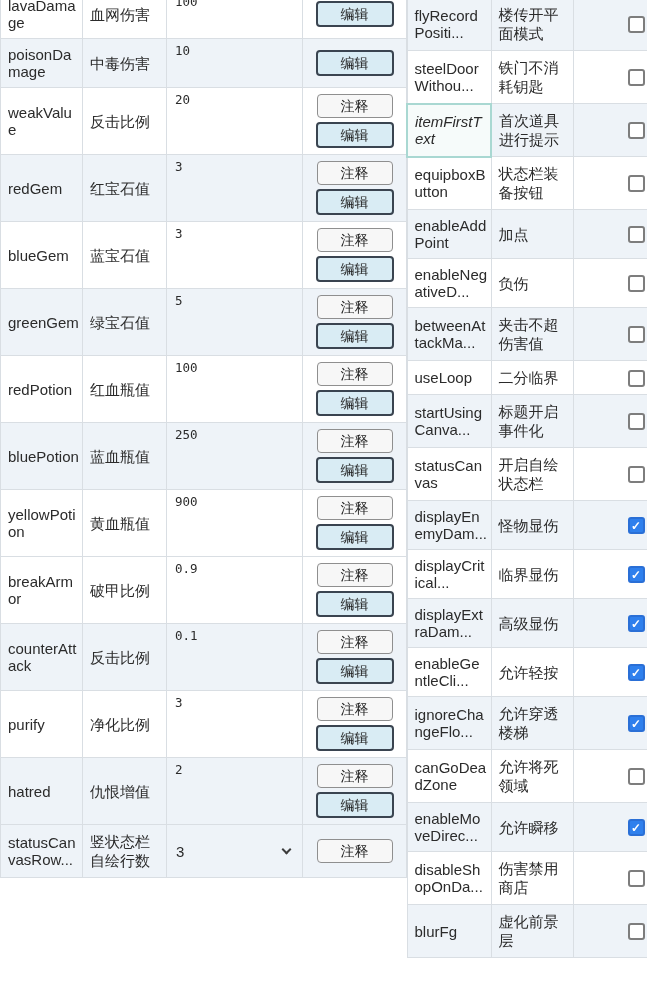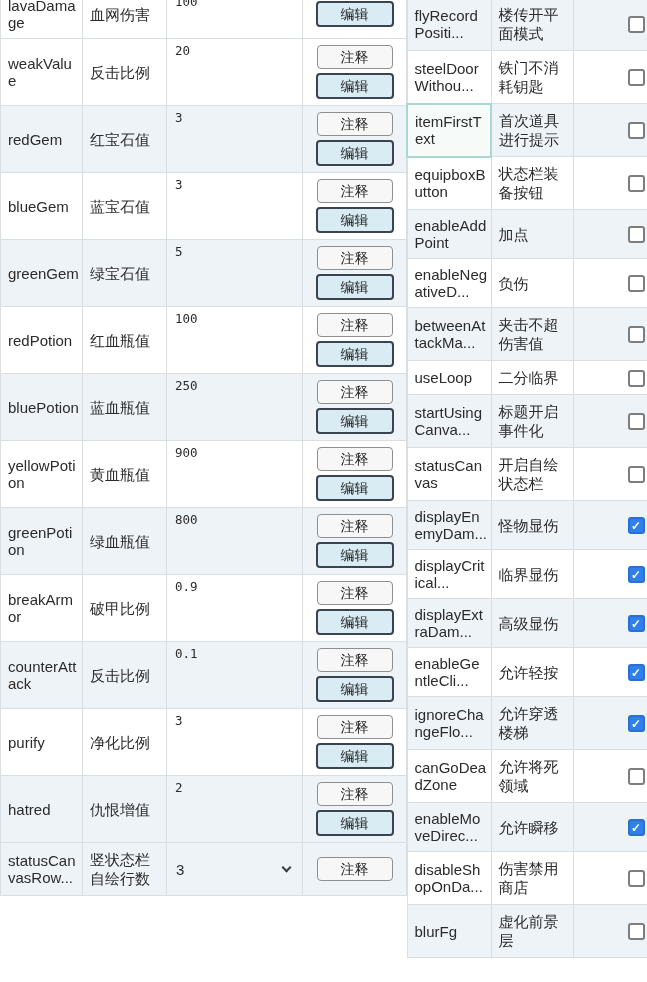"poisonDamage" tr.tint { html: none -> <tr> <td><span>poisonDamage</span></td> <td><span>中毒伤害</span></td> <td><span>10</span></td> <td><button>编辑</button></td> </tr> }
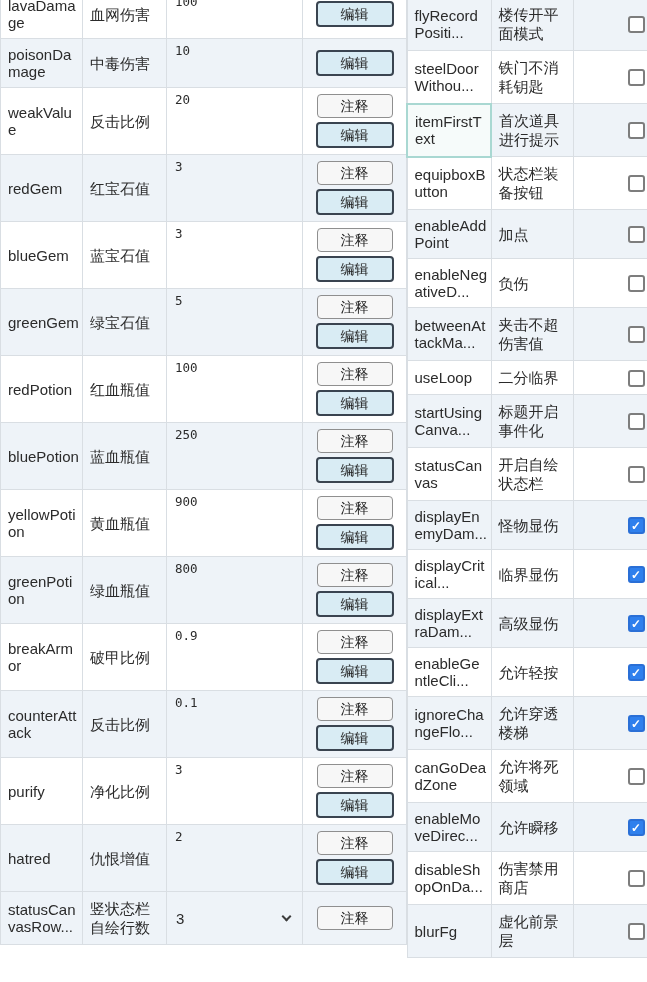"itemFirstText" .hl { font-style: none -> italic }
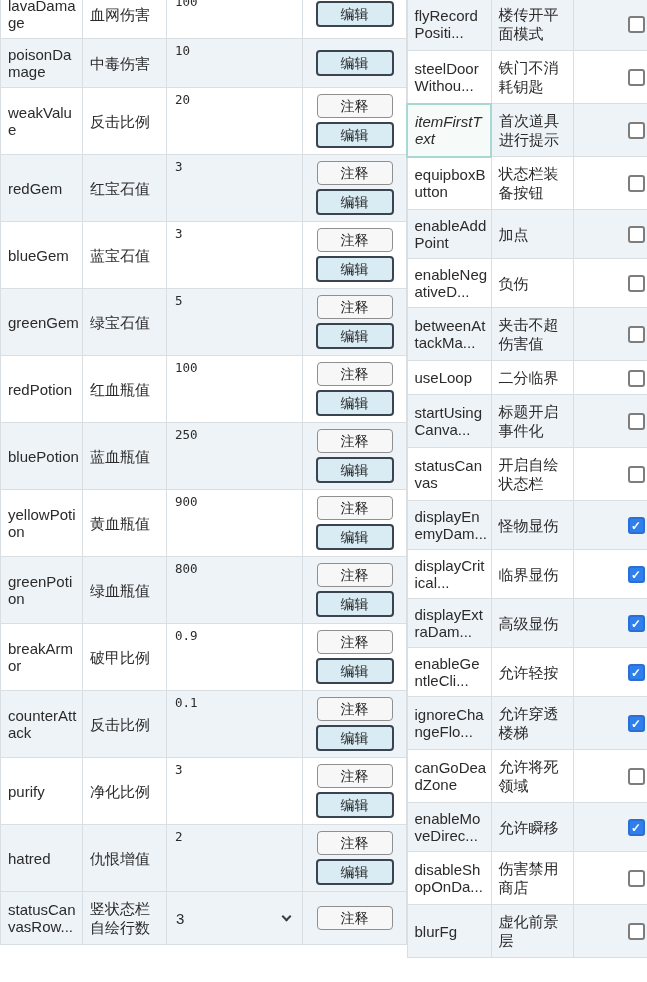"greenPotion" tr.tint { html: <tr> <td><span>greenPotion</span></td> <td><span>绿血瓶值</span></td> <td><span>800</span></td> <td><button>注释</button><button>编辑</button></td> </tr> -> none }
